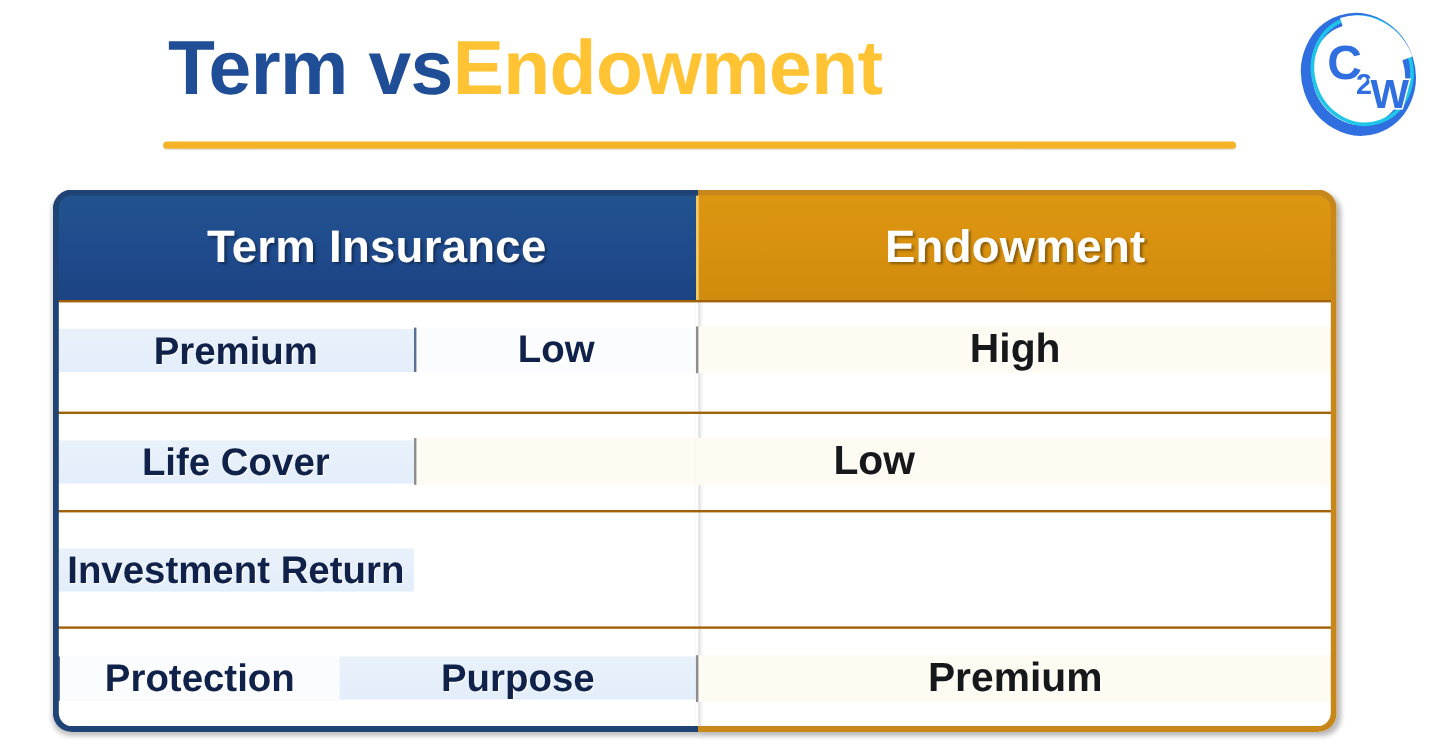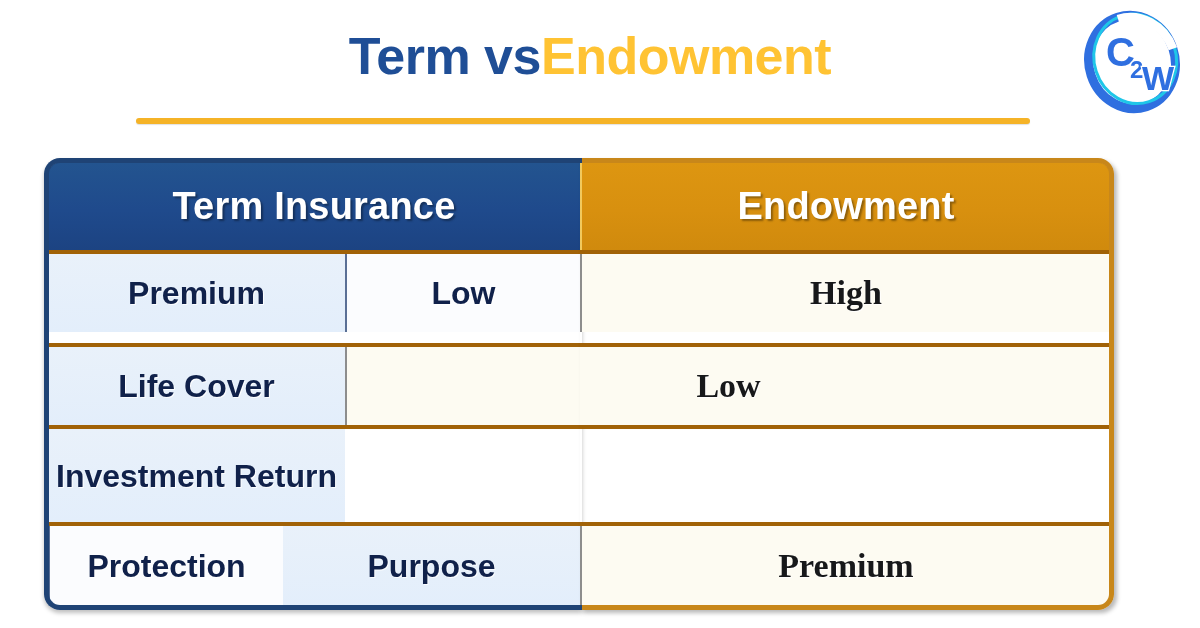"Term vsEndowment" #page-title { font-size: 52px -> 64px; text-align: center -> none }
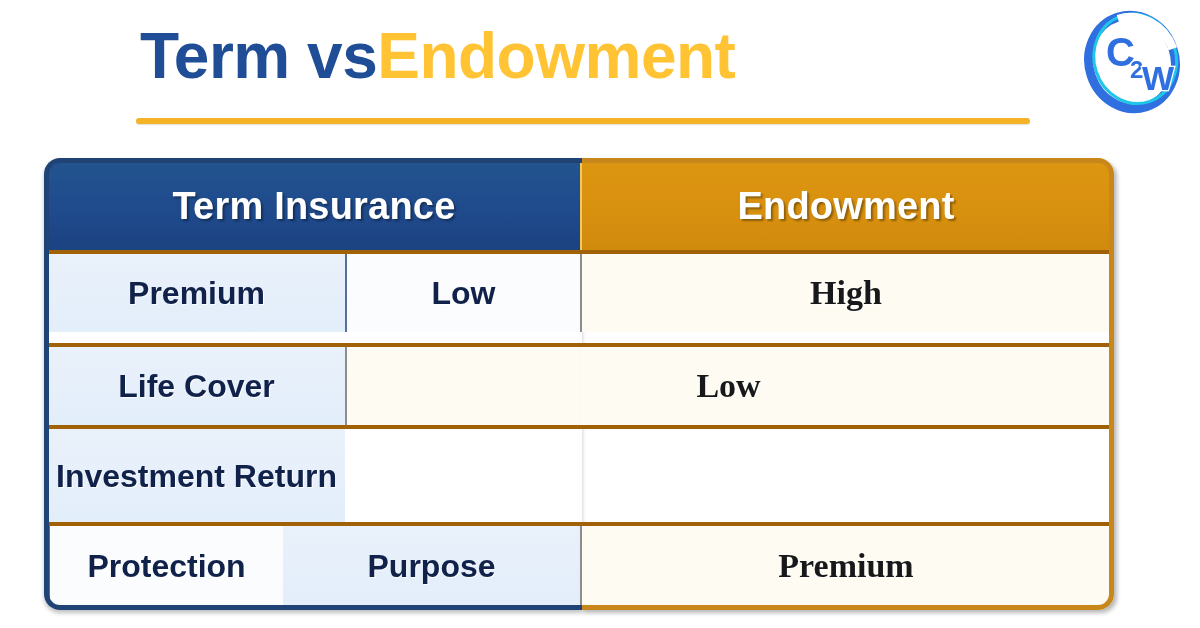"Premium" .row { align-items: none -> center; border-top: 4px solid #a16207 -> 2px solid #a16207 }
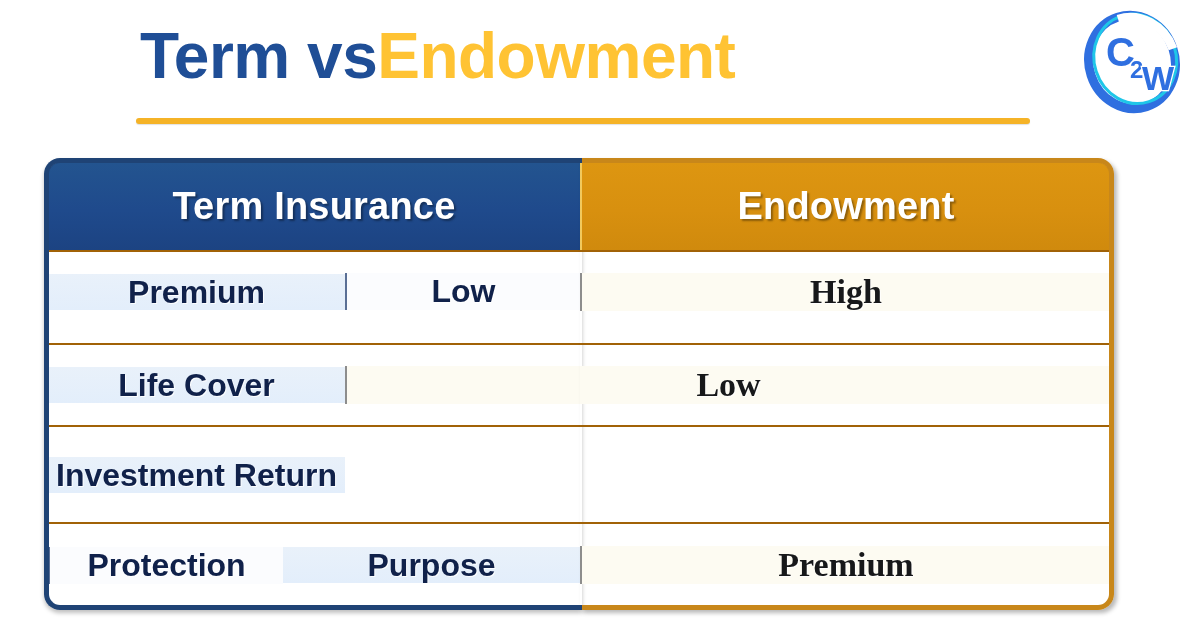"High" .cell-endow { font-family: Liberation Serif, serif -> none }
